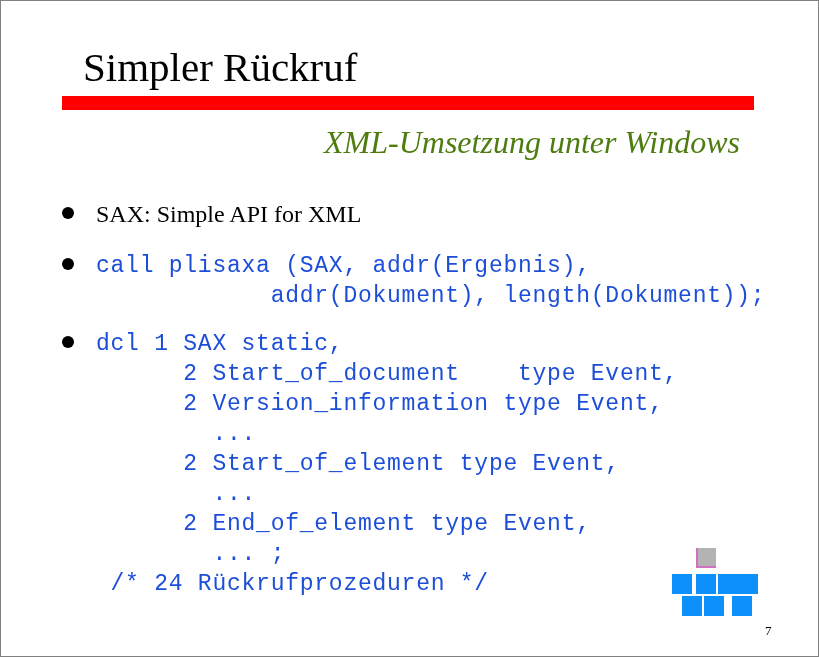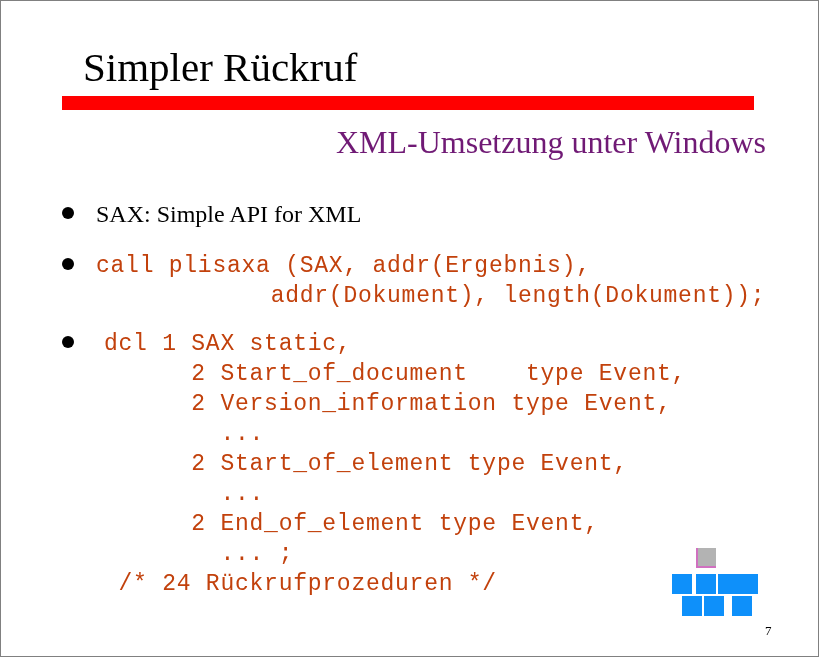"XML-Umsetzung unter Windows" .subtitle { color: #701a75 -> #4d7c0f; font-style: none -> italic; left: 73px -> 47px }
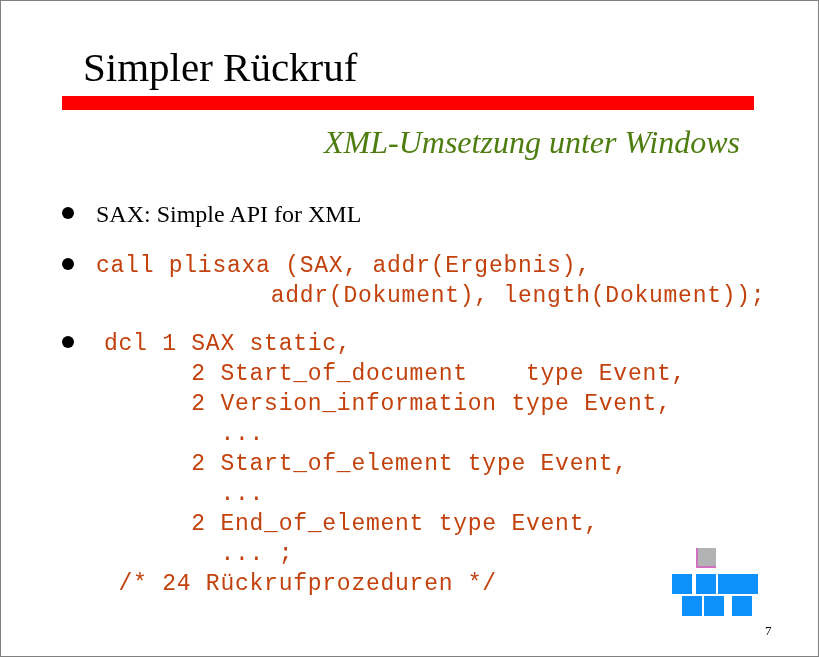"call plisaxa (SAX, addr(Ergebnis)," .bullet-text-mono { color: #c2410c -> #1d4ed8 }
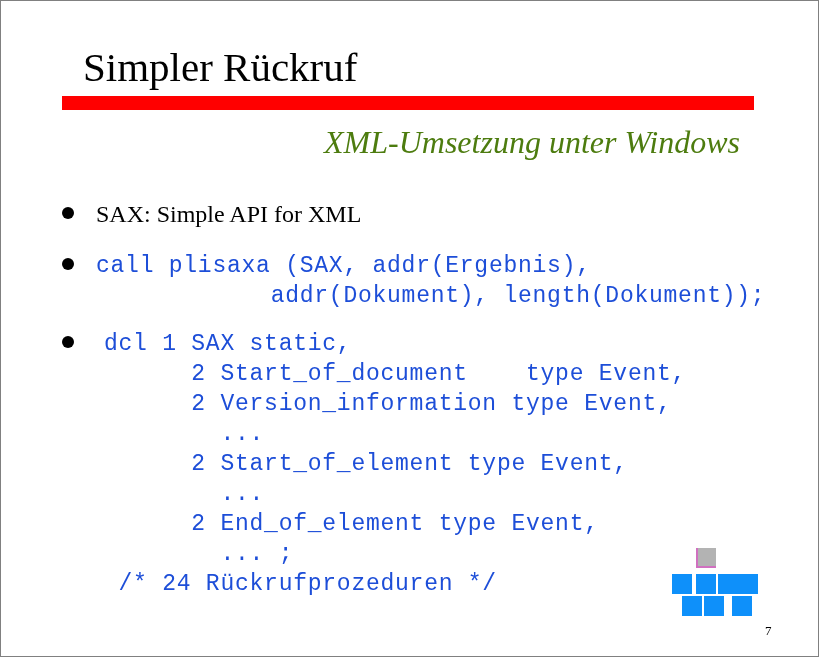"dcl 1 SAX static," #row-dcl { gap: 8px -> none }
